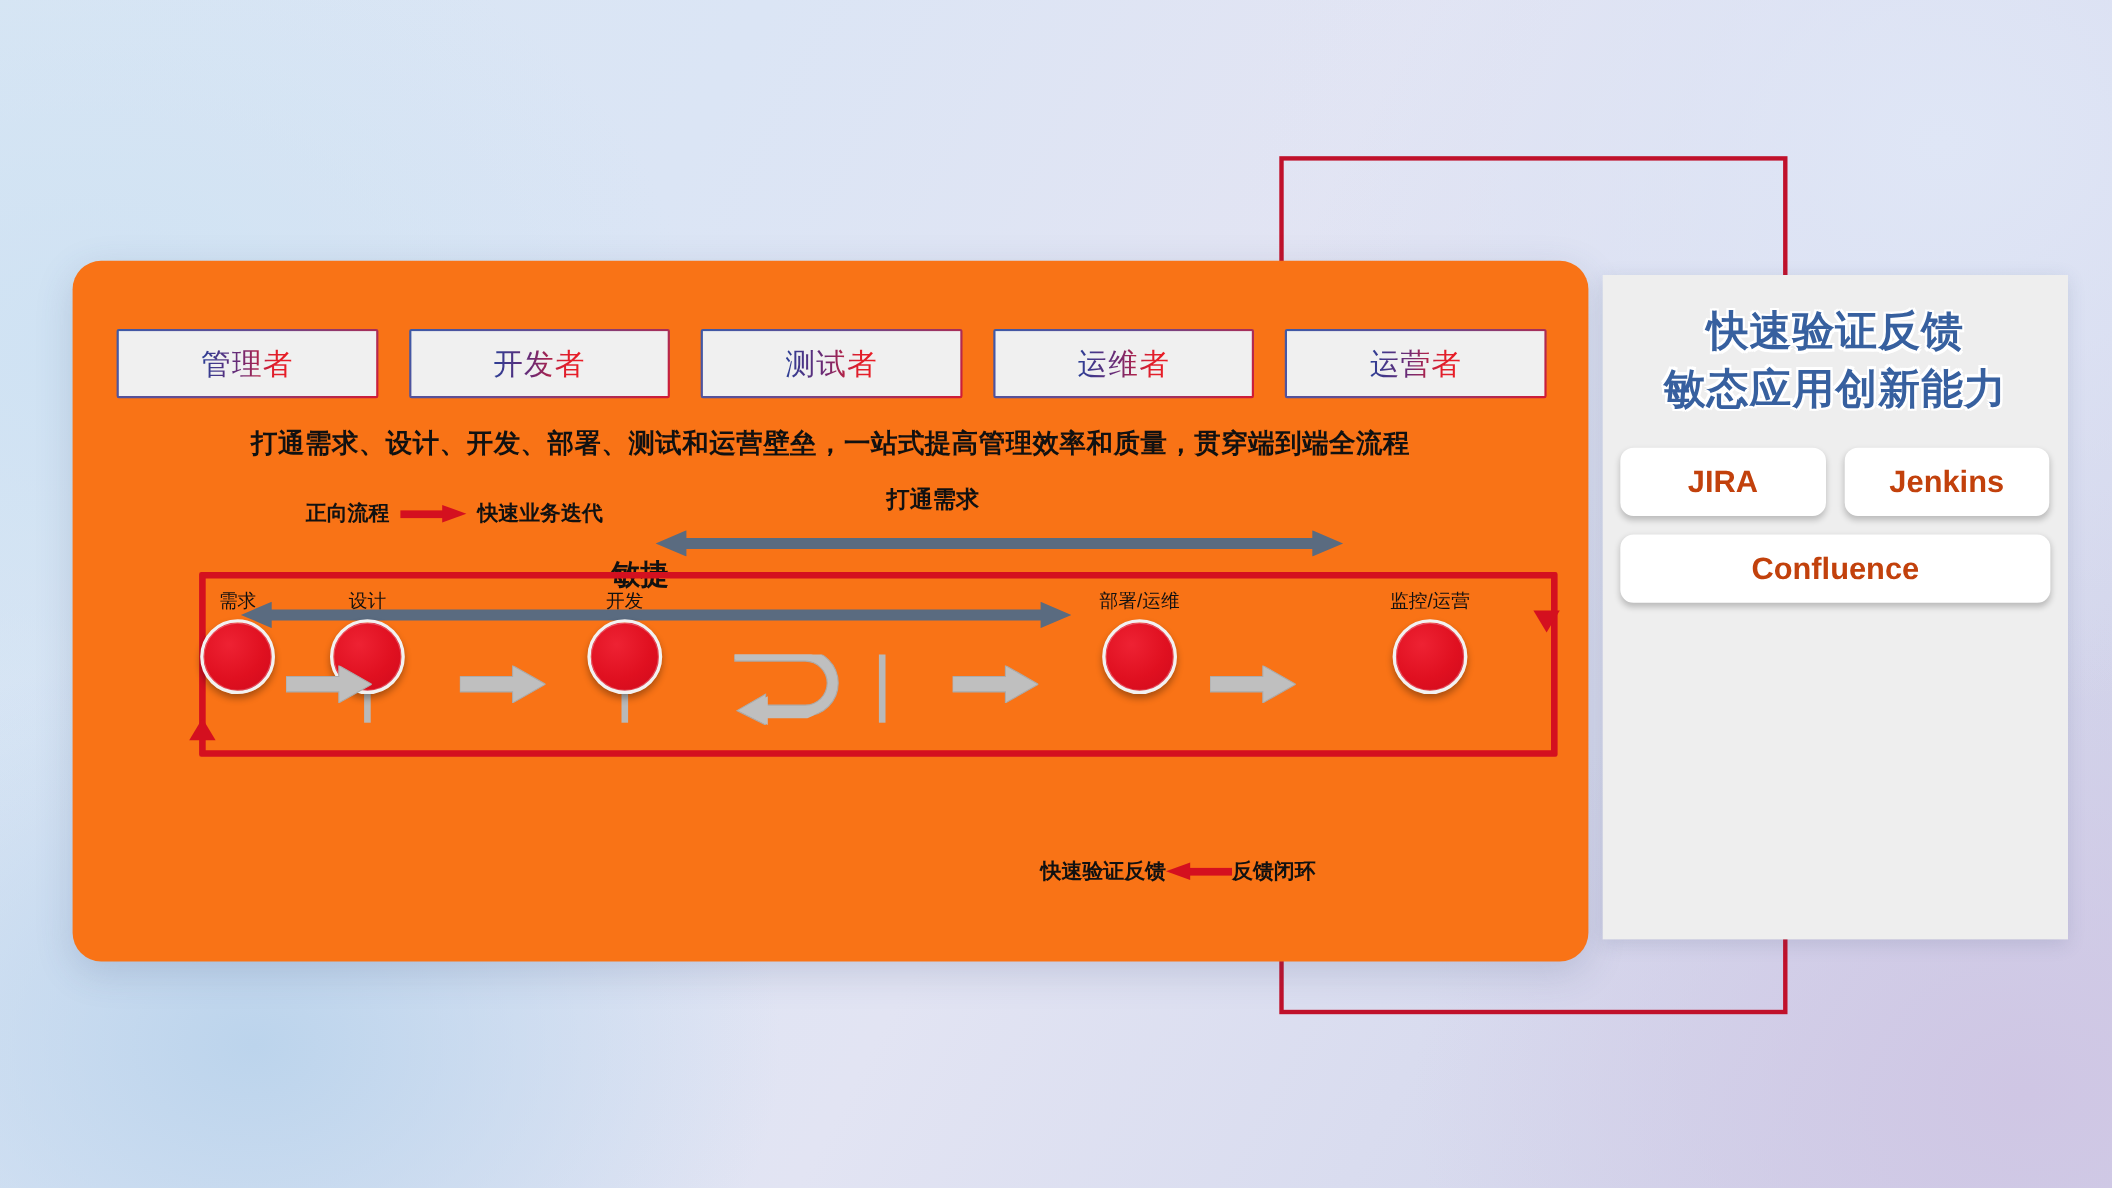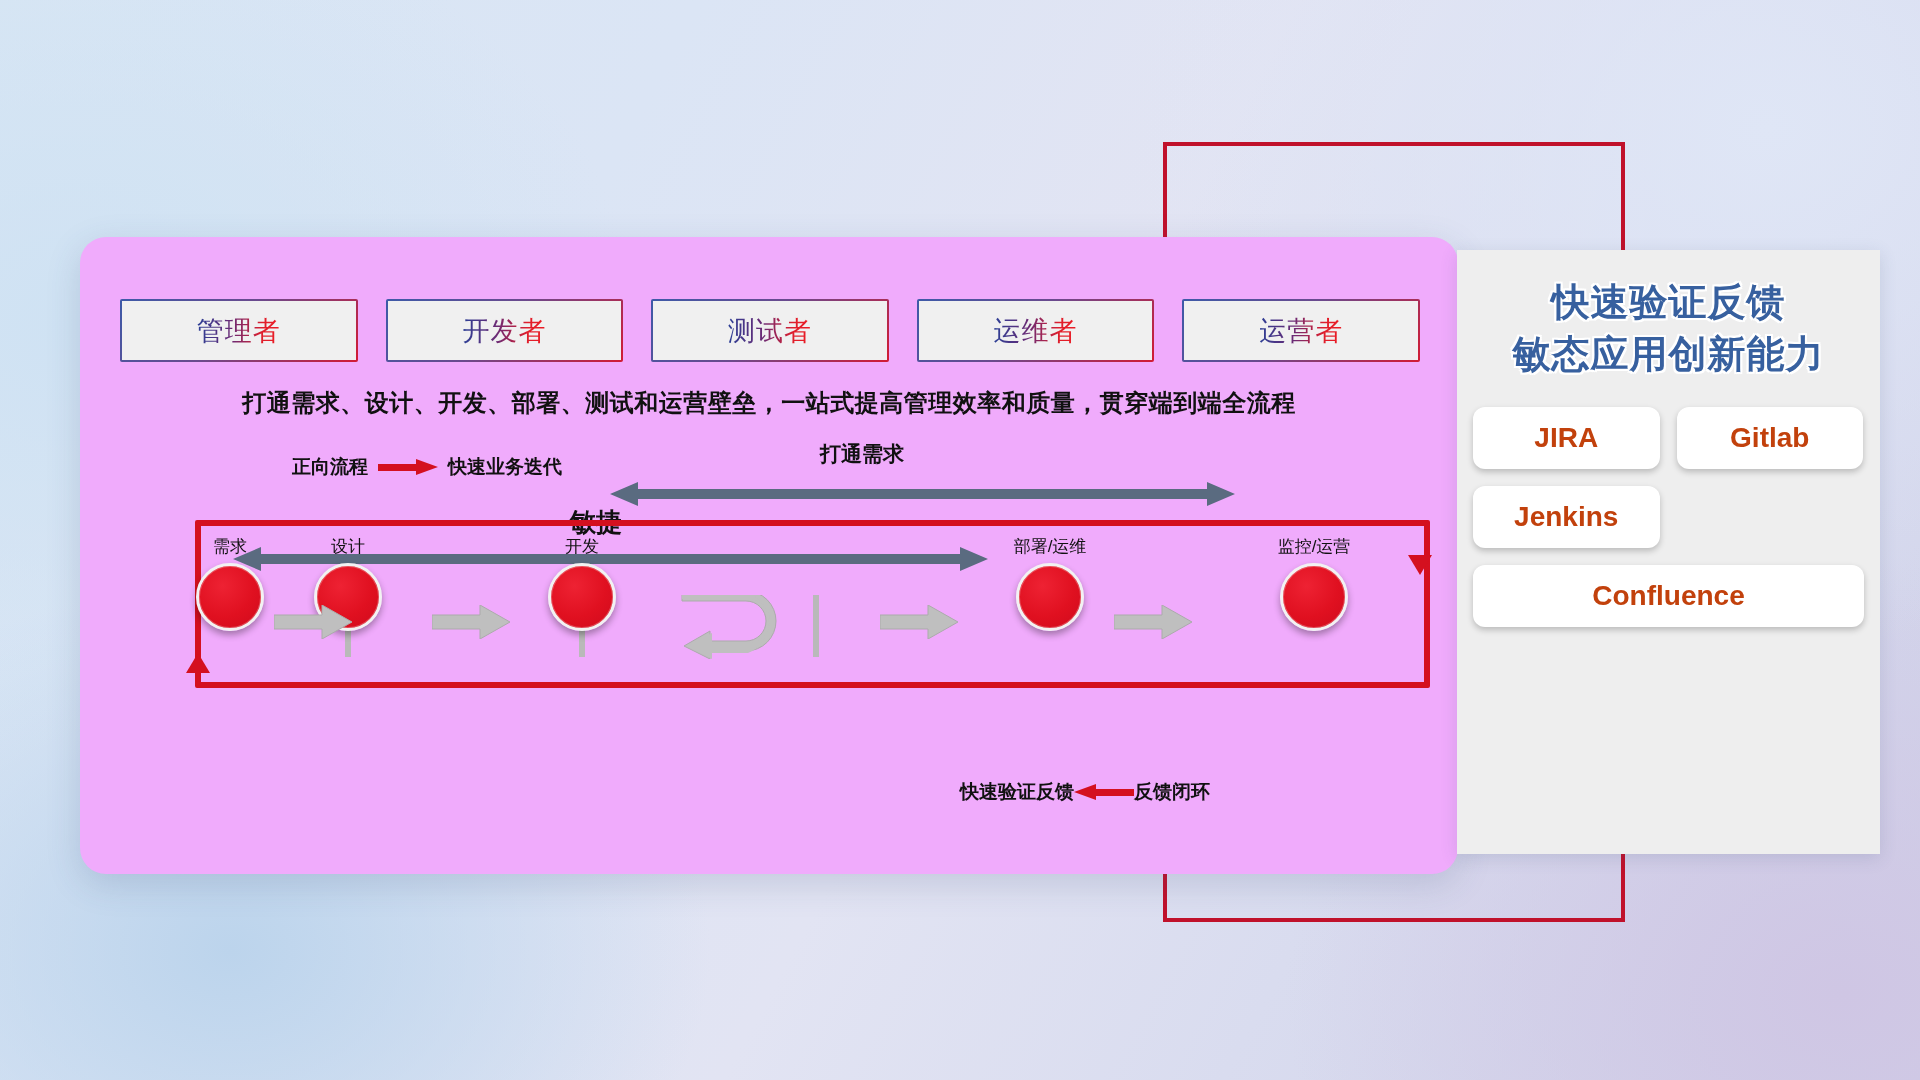"管理者" #card { background: #f0abfc -> #f97316; left: 80px -> 66px }
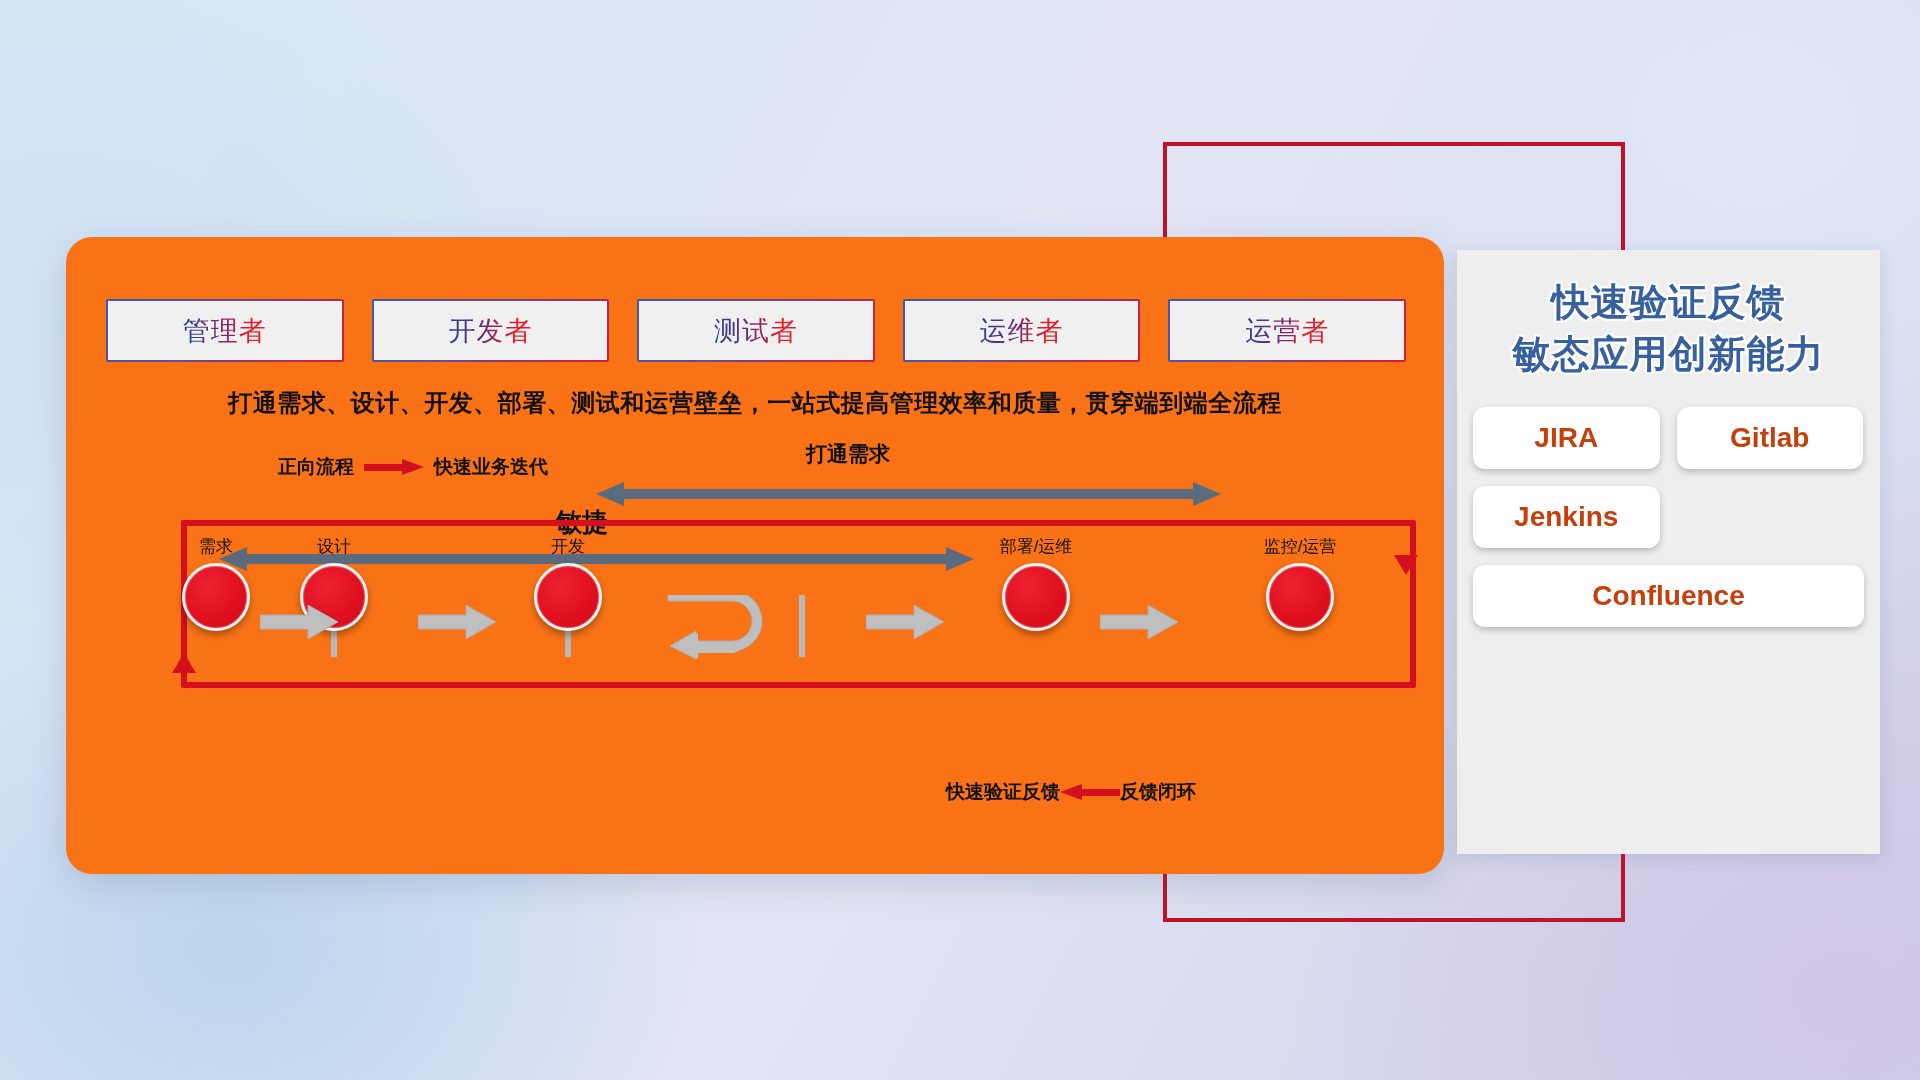"Gitlab" div.chip { html: <div>Gitlab</div> -> none }
